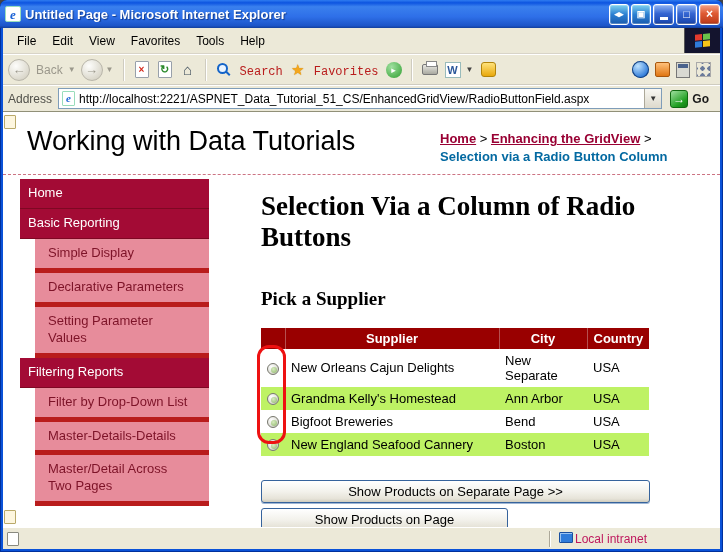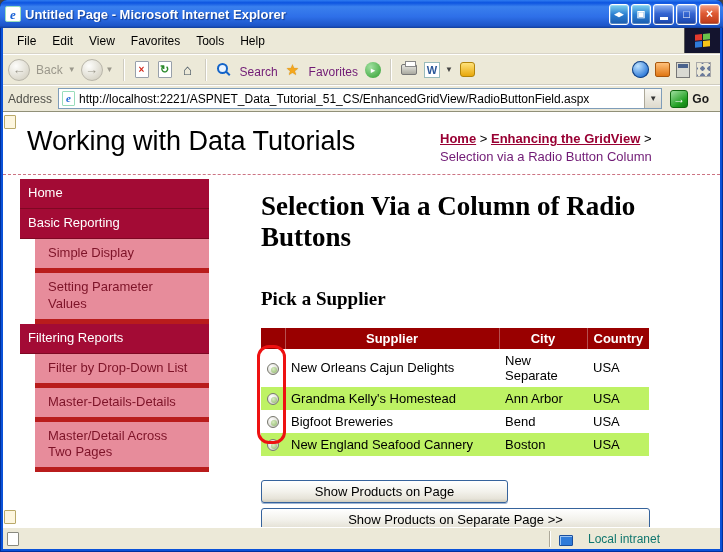"Search" .dark-label { color: #701a75 -> #b91c1c; font-family: none -> Liberation Mono, monospace }
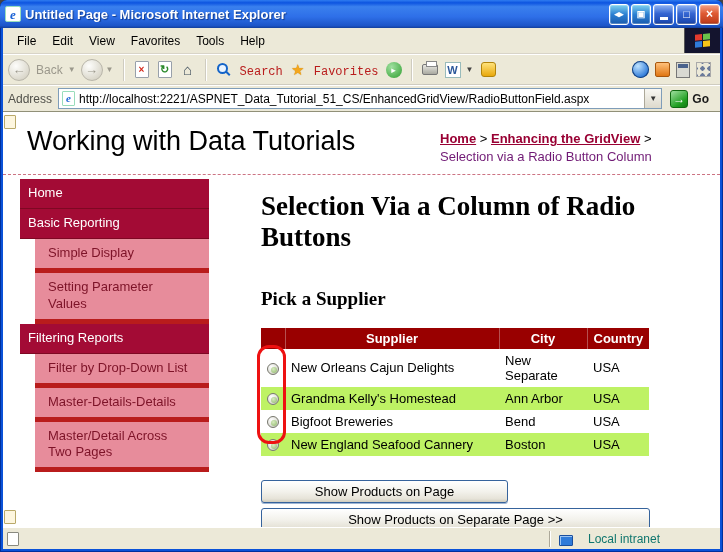"Selection via a Radio Button" .crumb-current { color: #701a75 -> #0369a1; font-weight: normal -> bold }
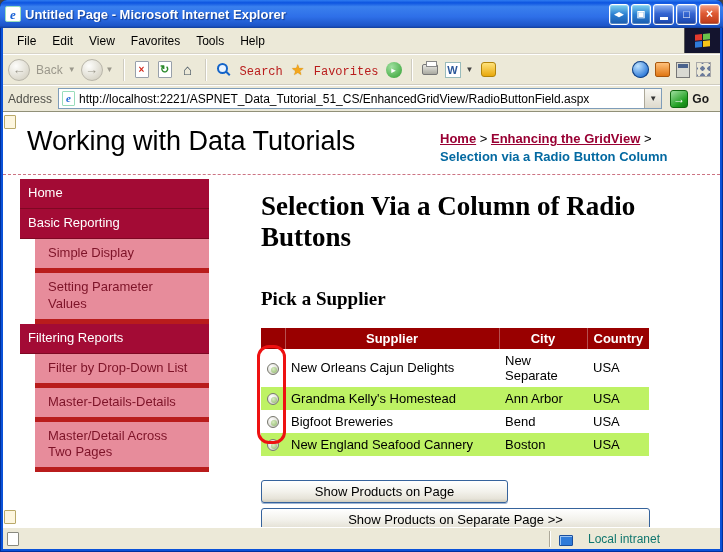"Declarative Parameters" div.nav-link { html: none -> <div>Declarative Parameters</div> }
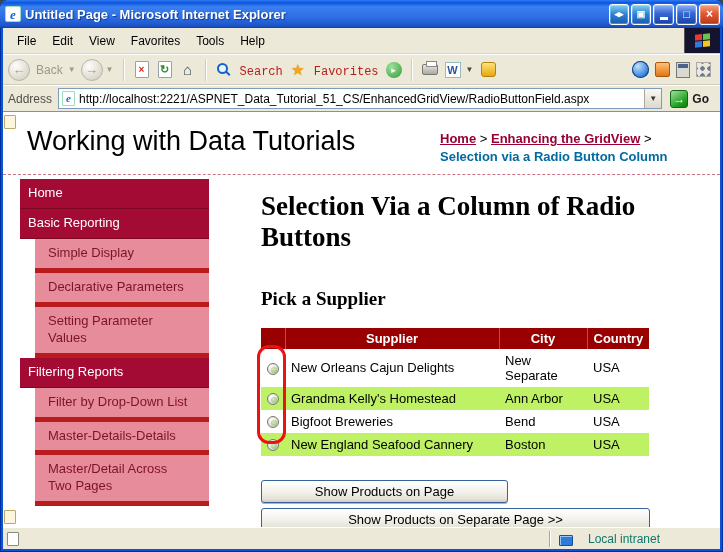"Show Products on Page" button.xp-btn { order: before "Show Products on Separate Page" -> after "Show Products on Separate Page" }
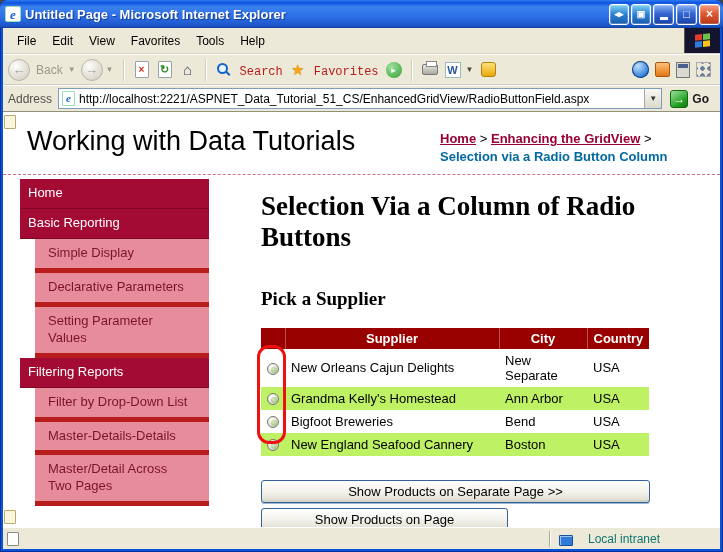"Local intranet" .sb-zone { align-items: flex-end -> flex-start; color: #0f766e -> #be185d; gap: 15px -> 2px }
